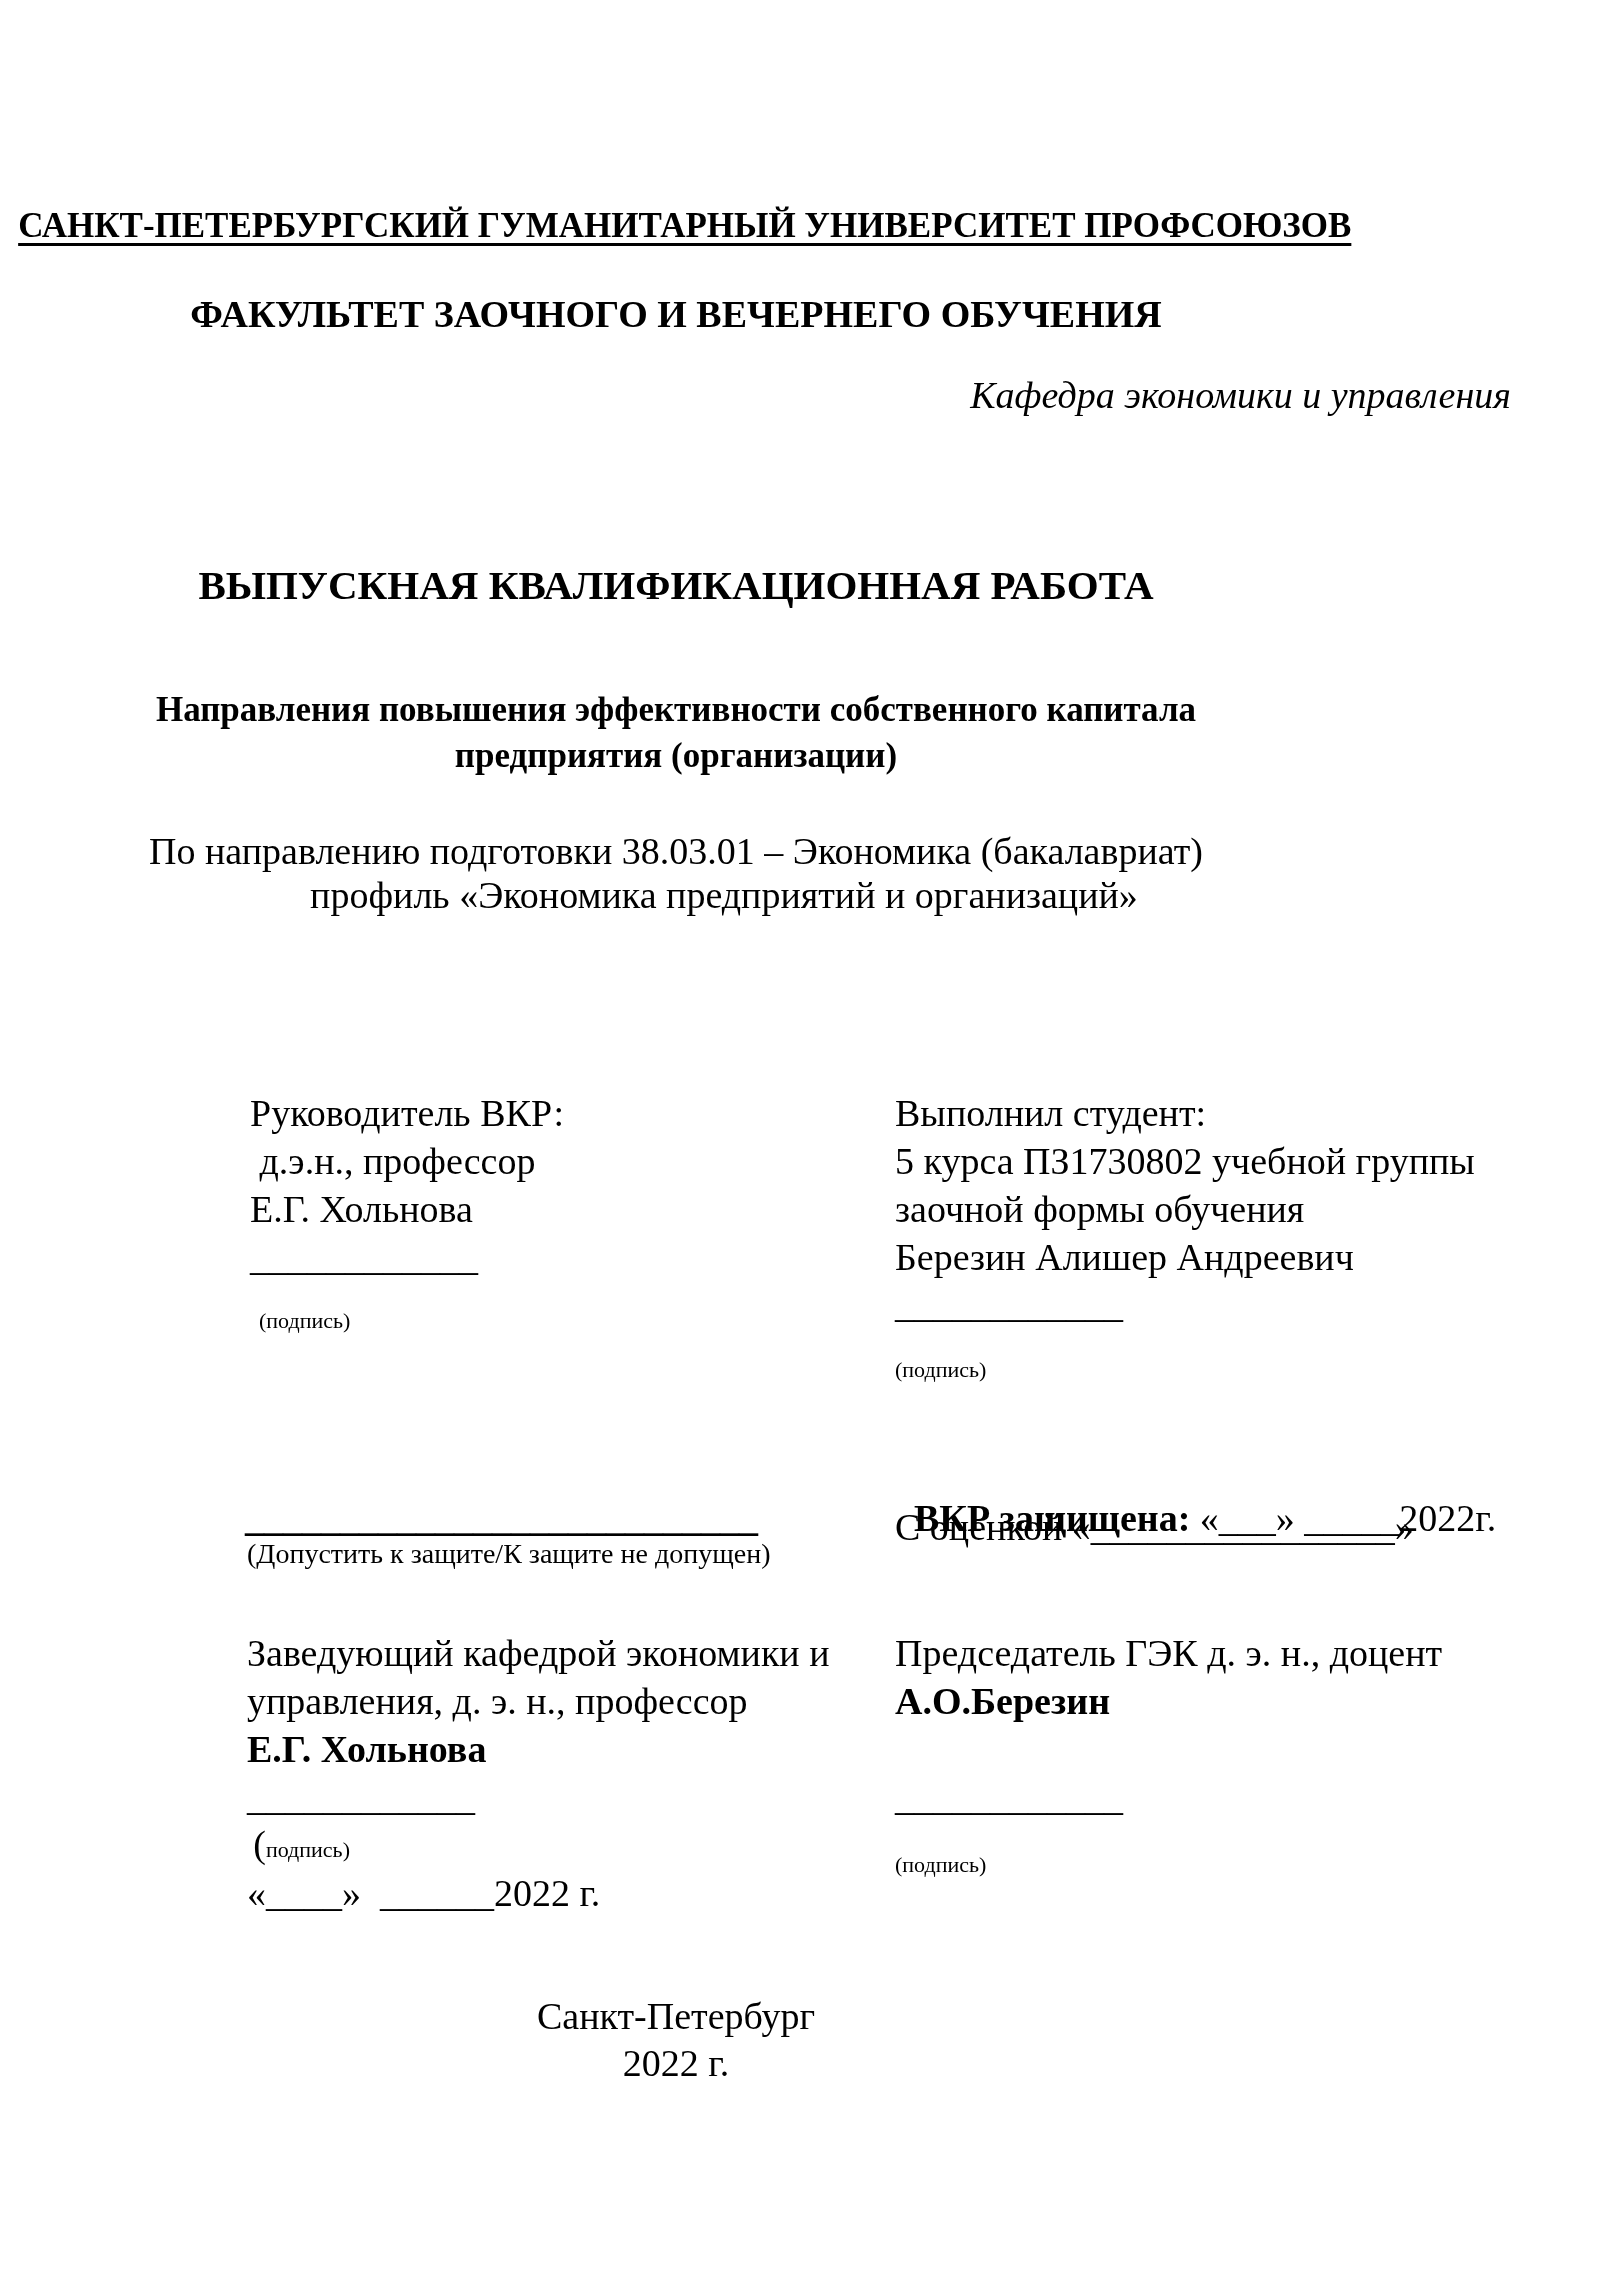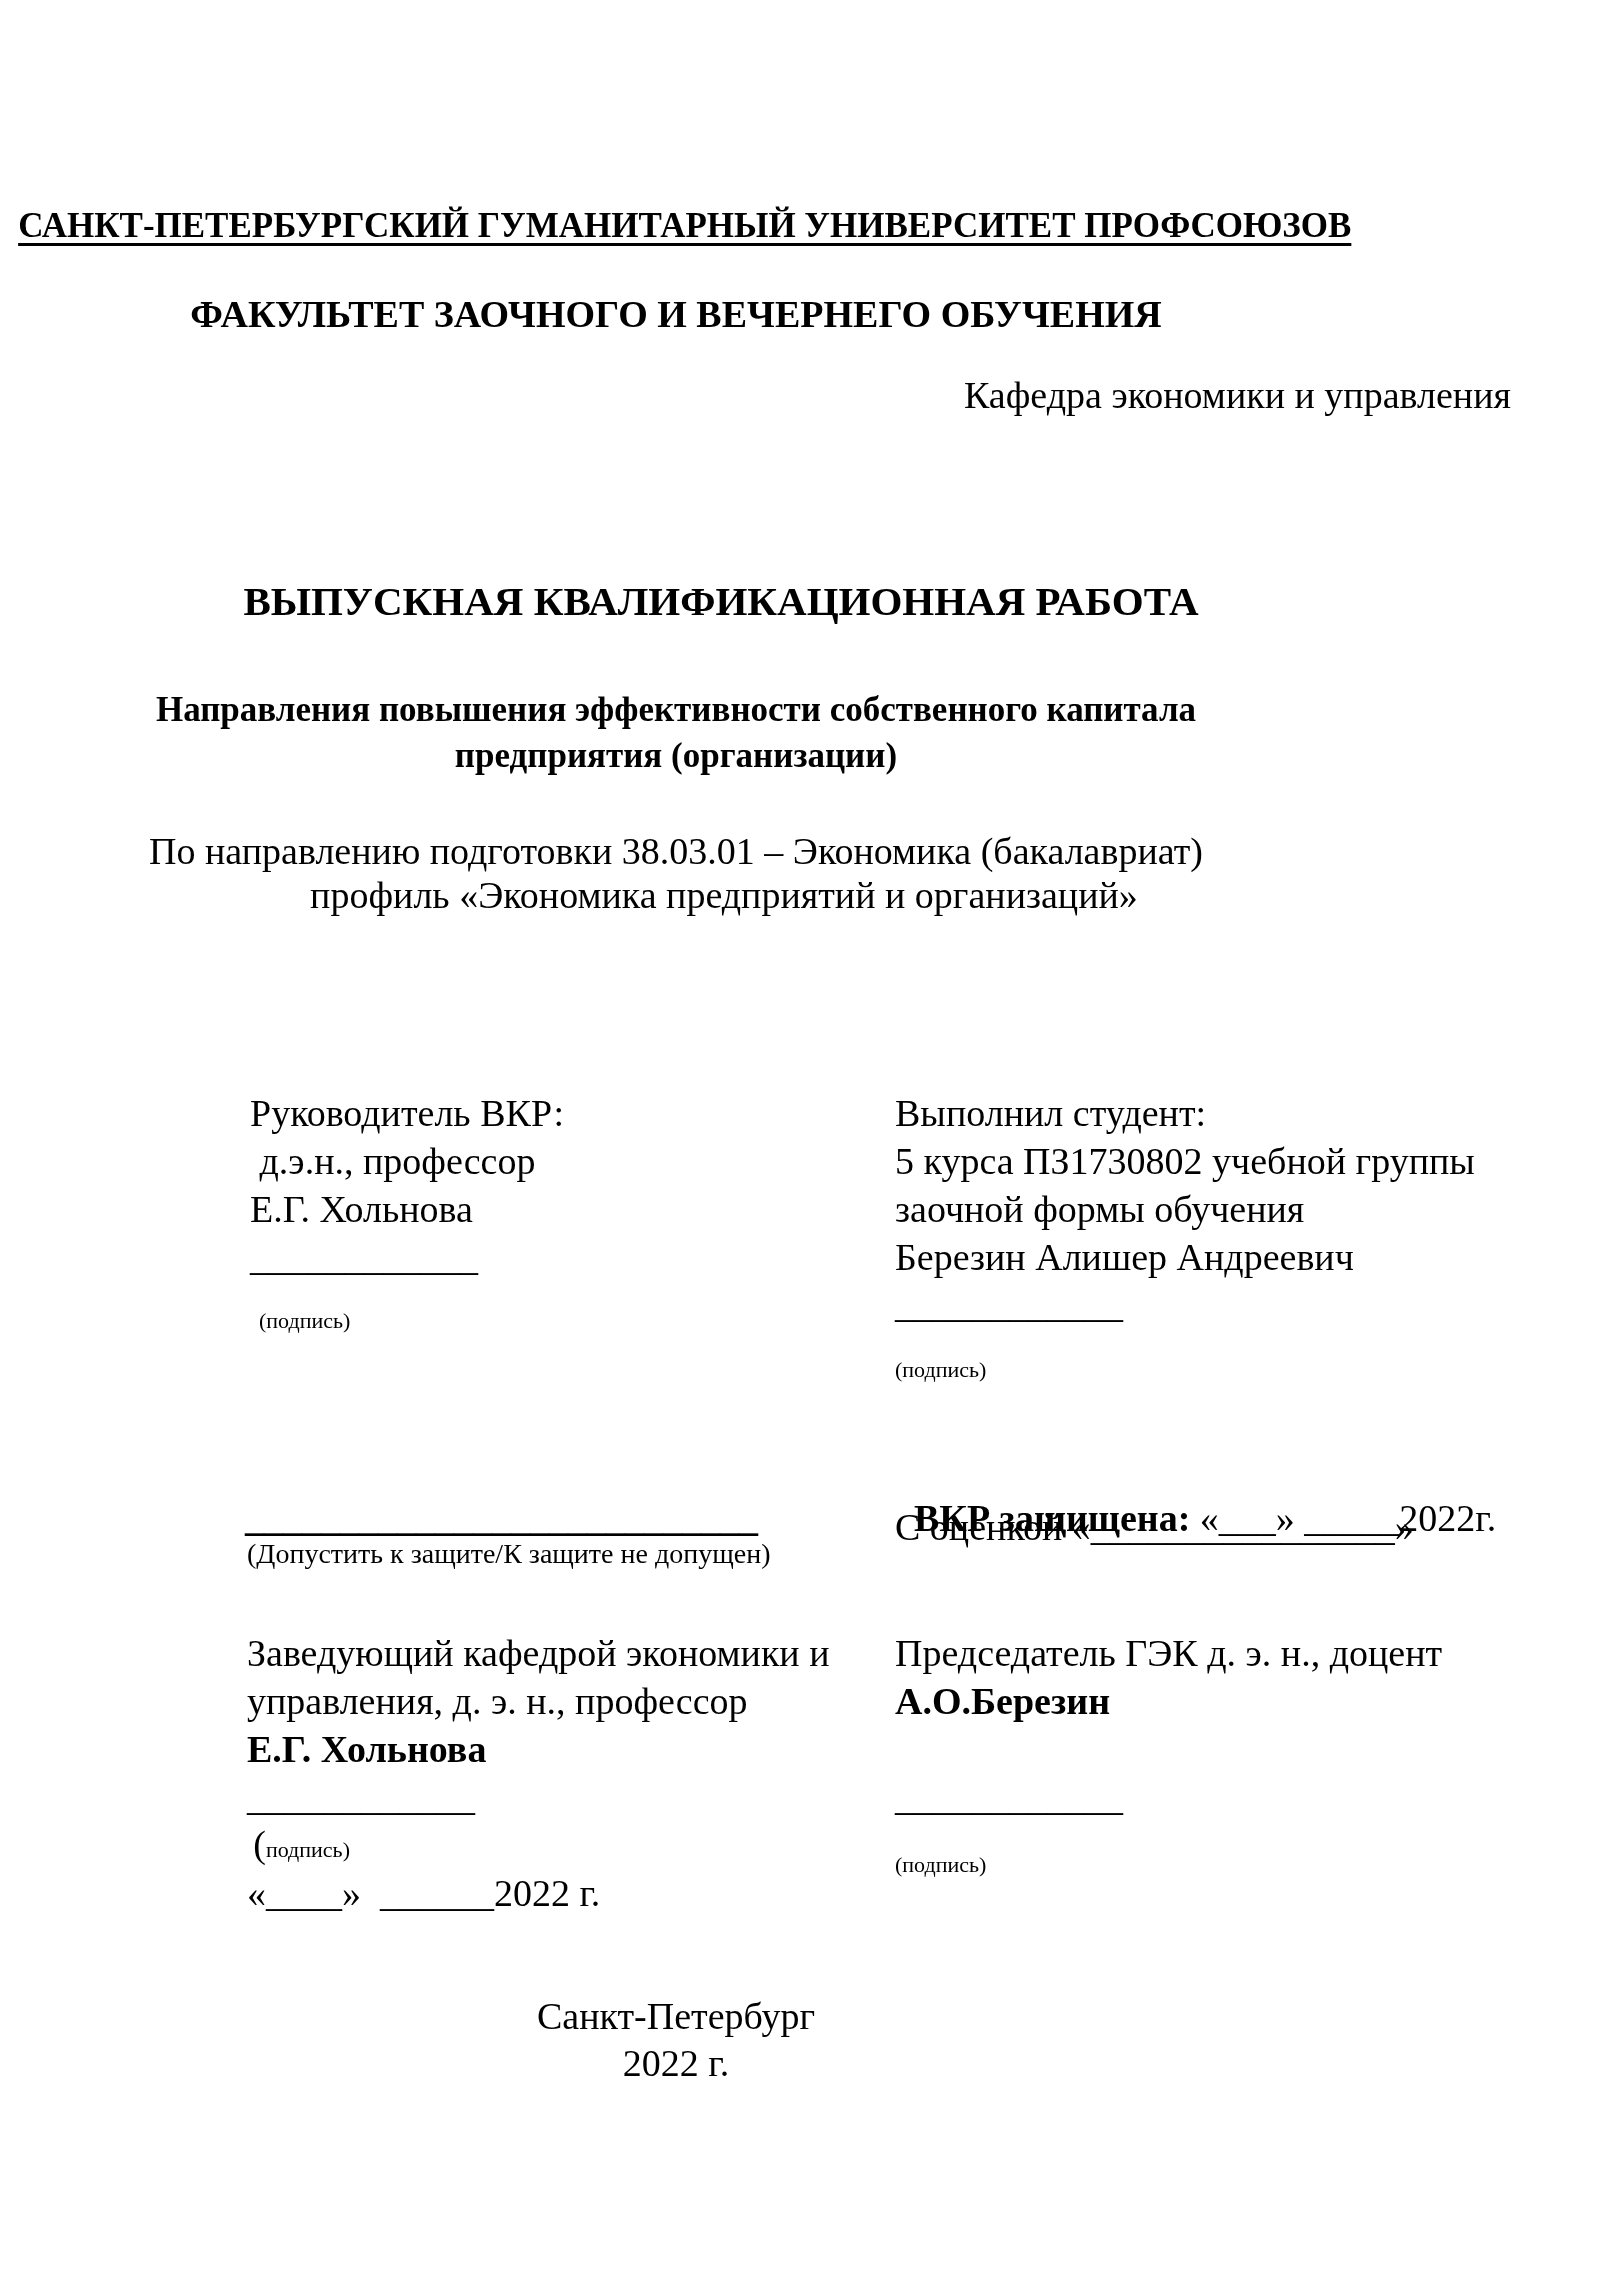"Кафедра экономики и управления" div.abs { font-style: none -> italic }
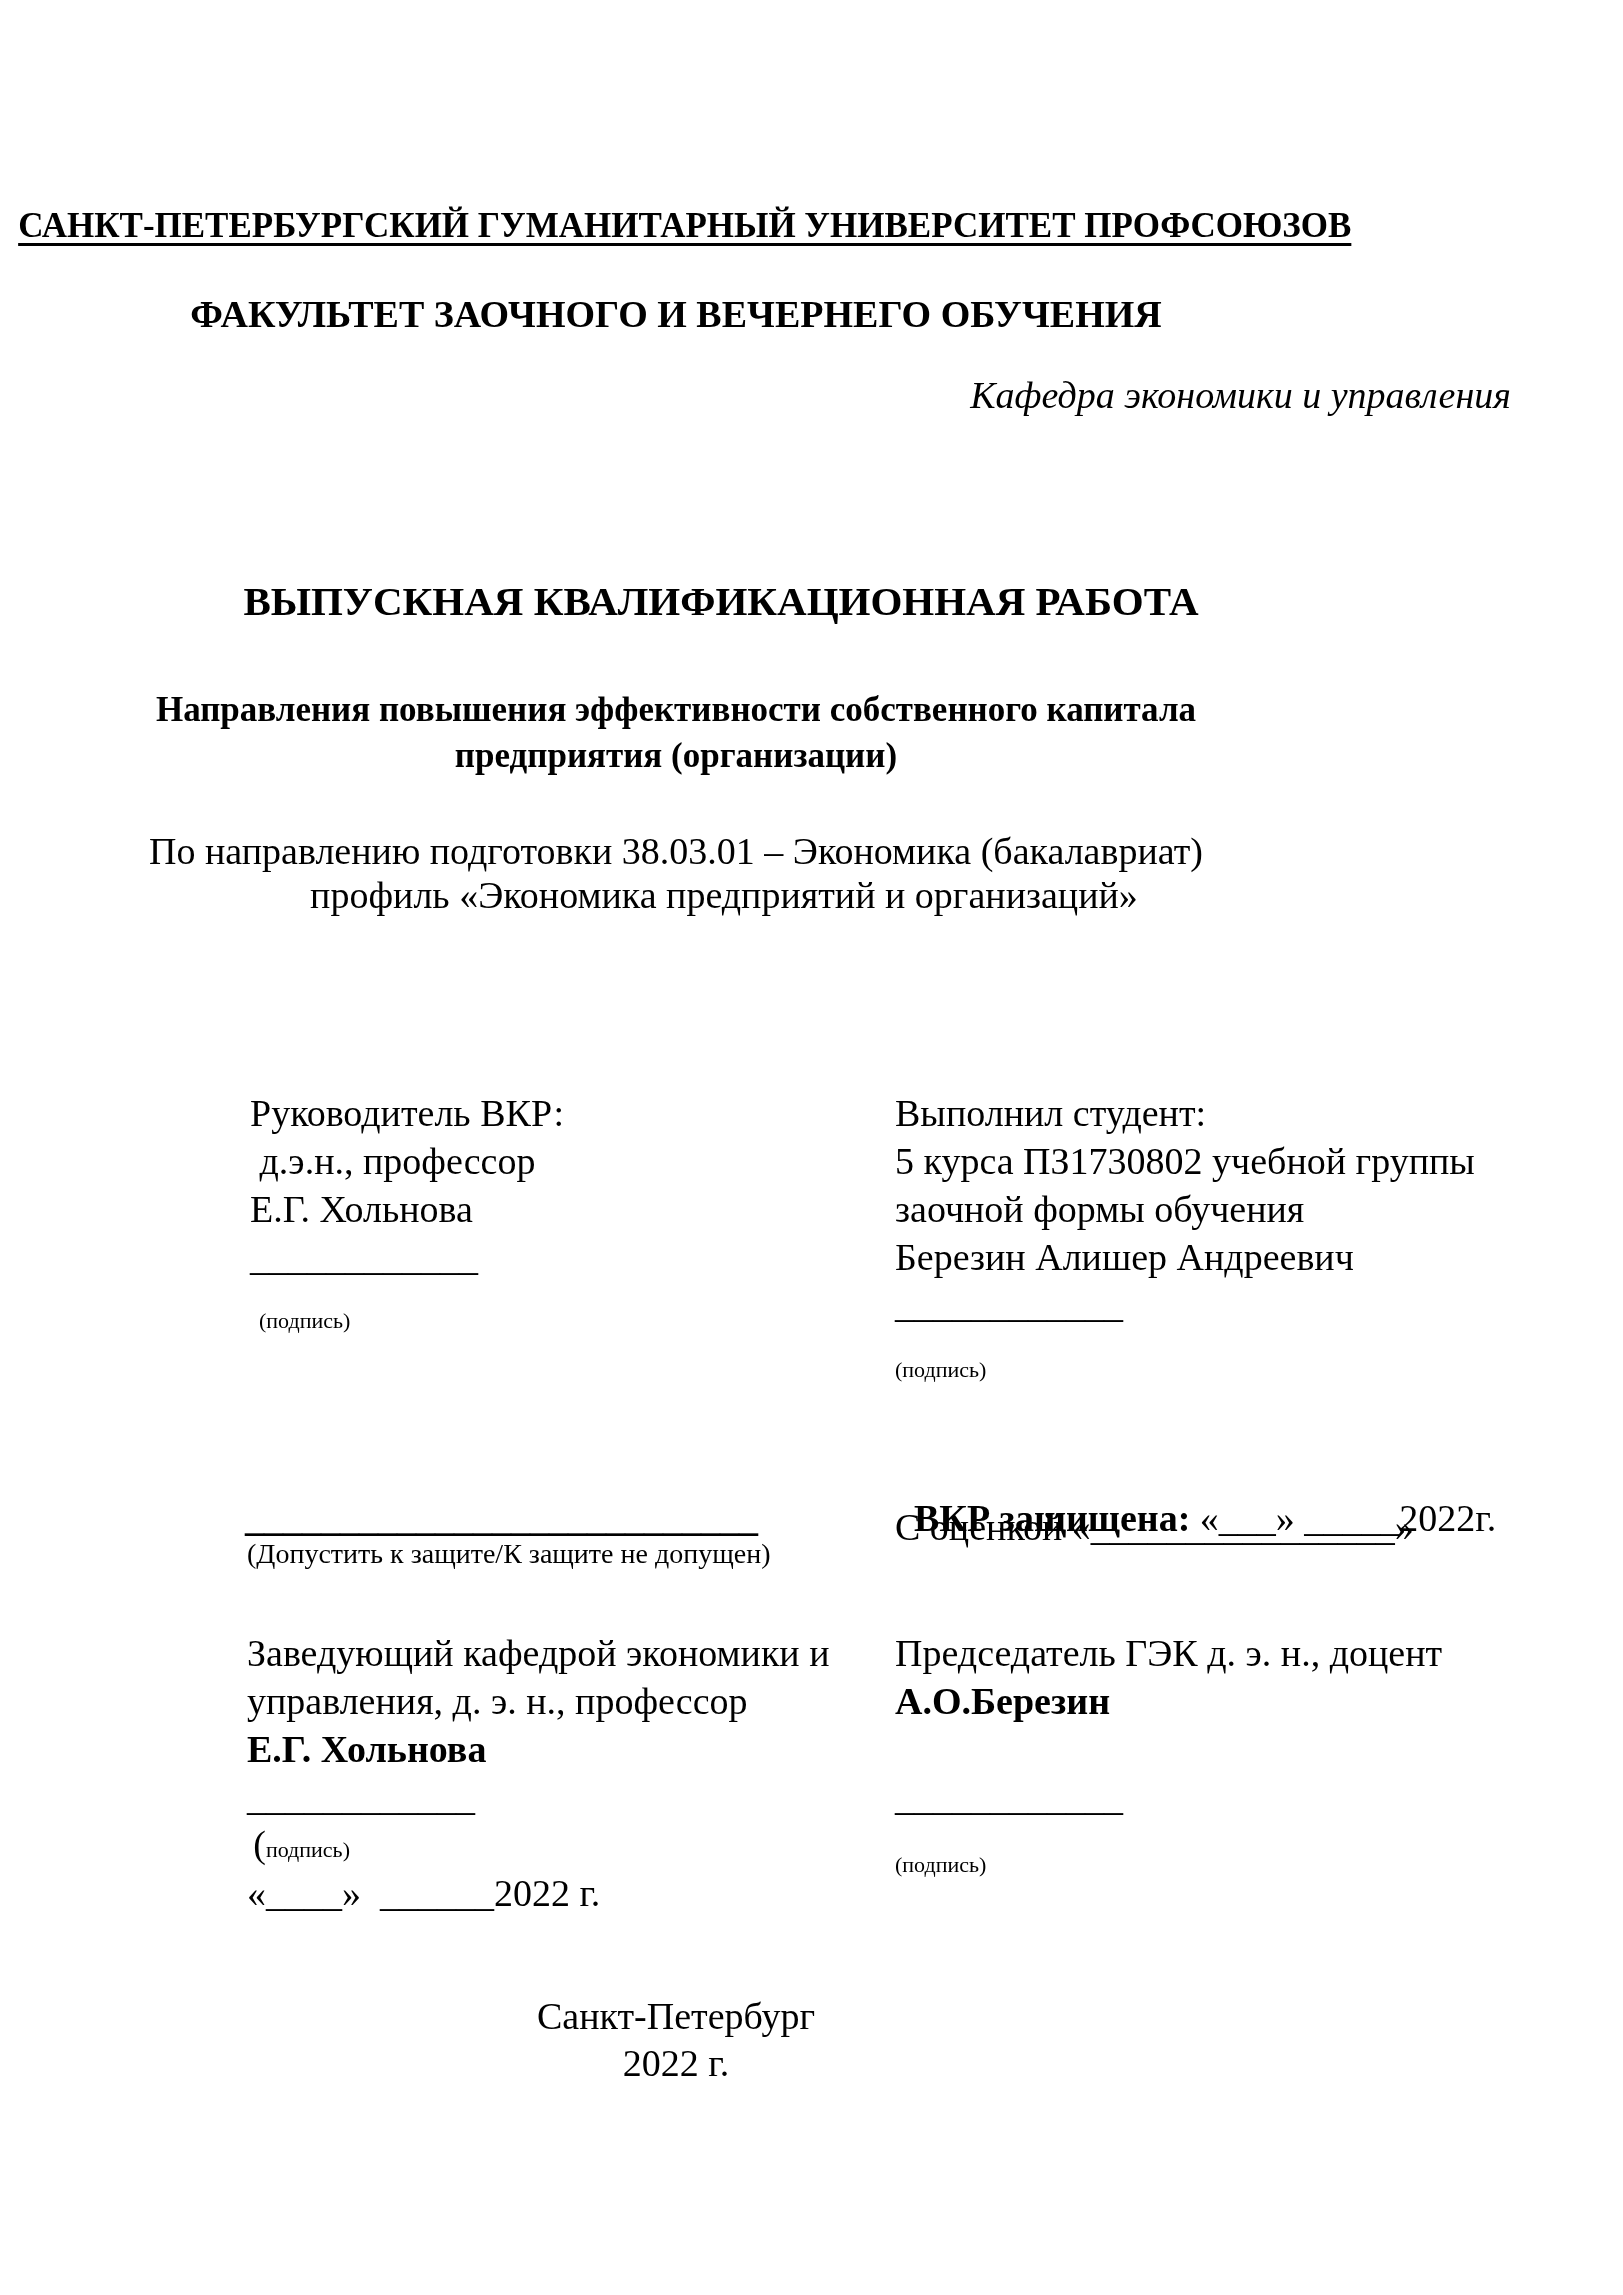"ВЫПУСКНАЯ КВАЛИФИКАЦИОННАЯ РАБОТА" div.abs { margin-left: 45px -> none; top: 581px -> 565px }
